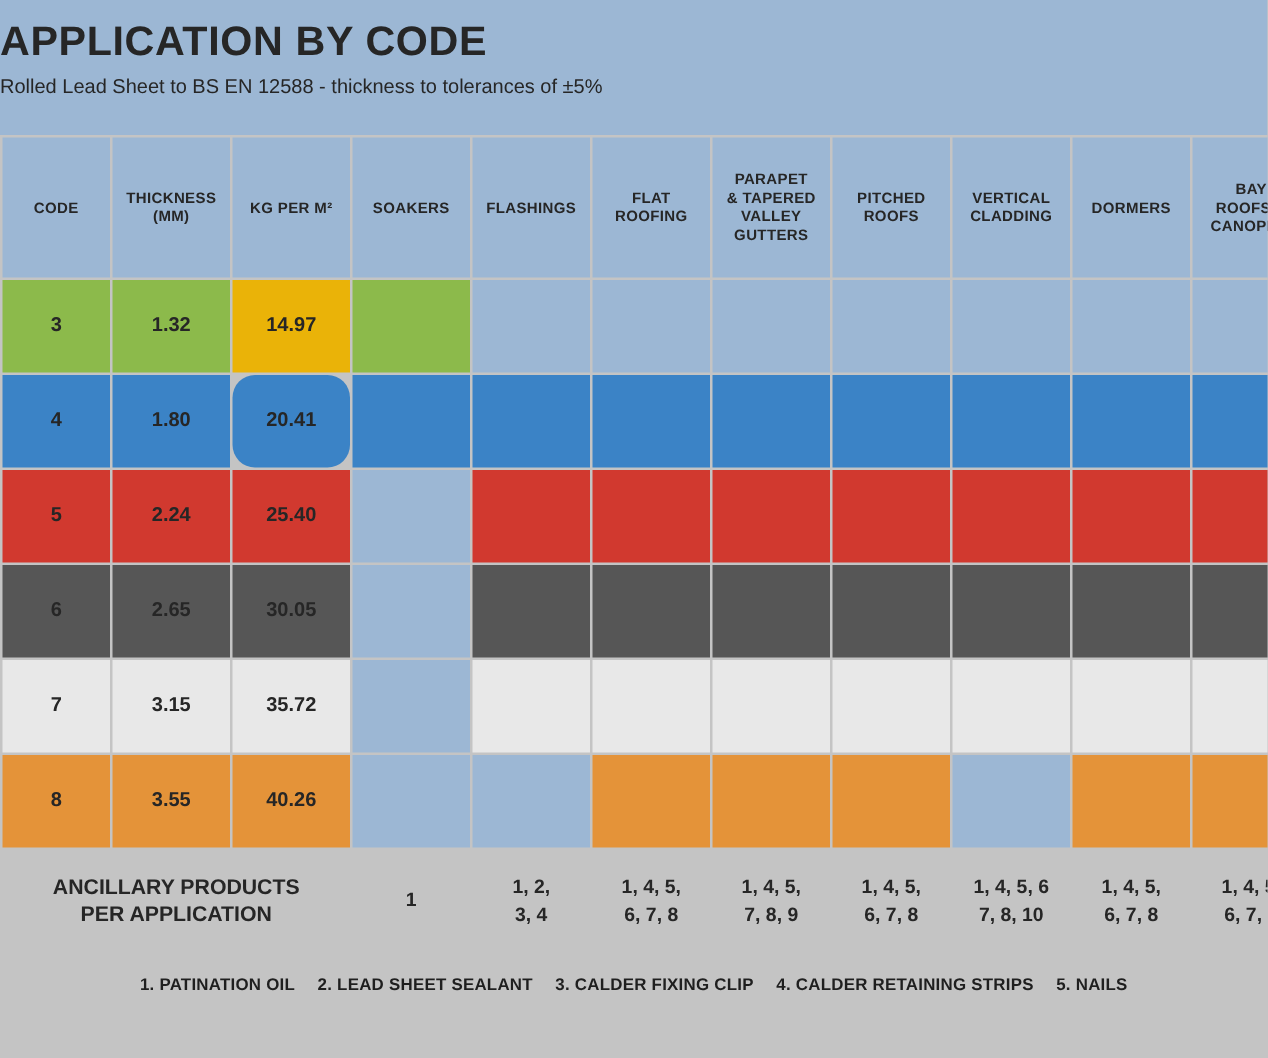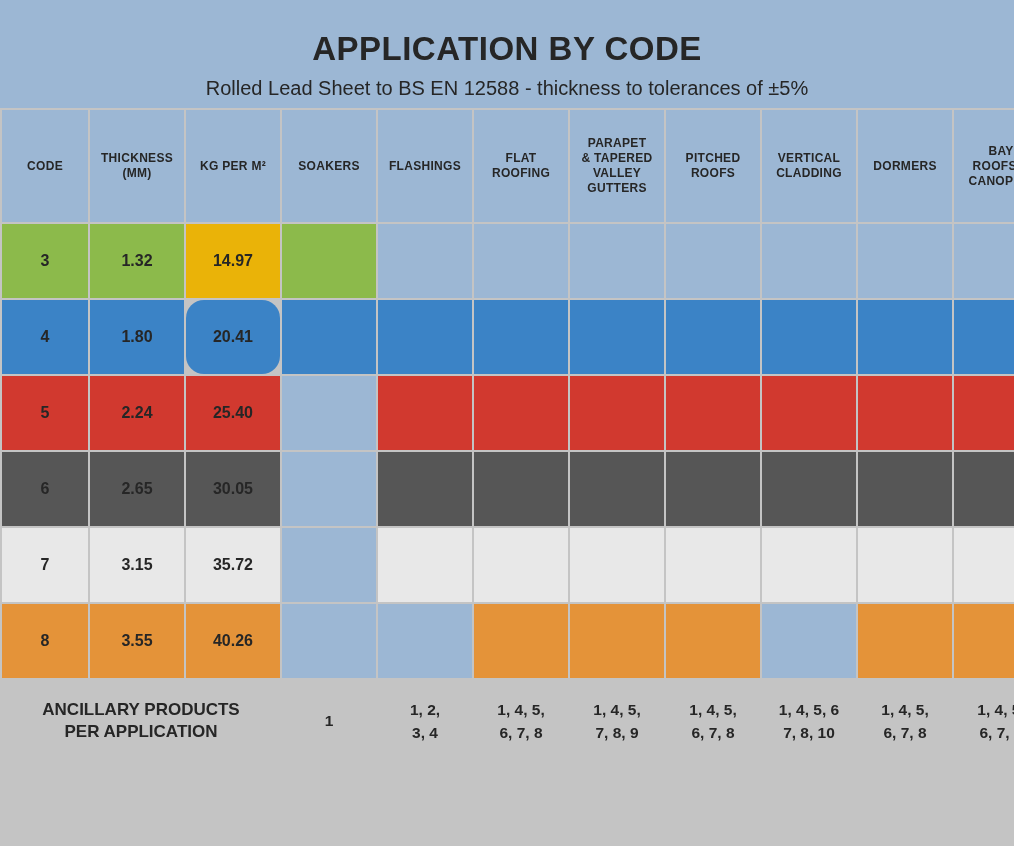"APPLICATION BY CODE" .banner { padding-top: 30px -> 14px; text-align: center -> none }
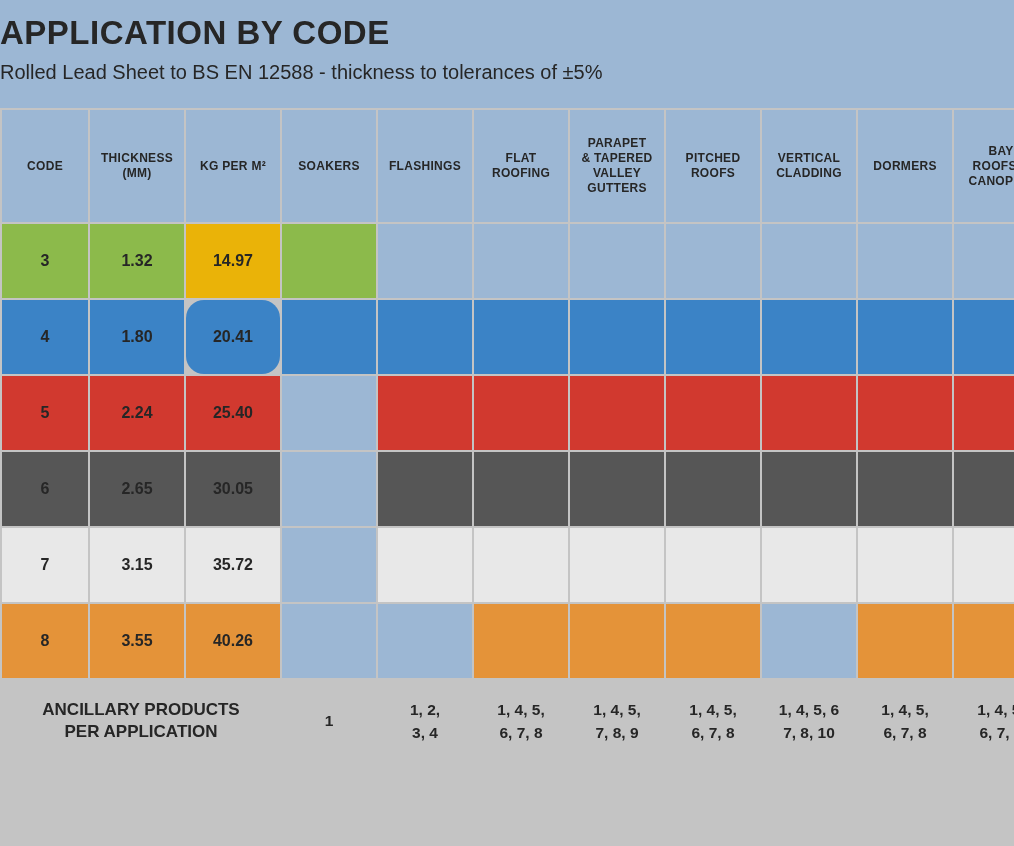"Rolled Lead Sheet to BS" .banner-sub { font-size: 20px -> 16px }
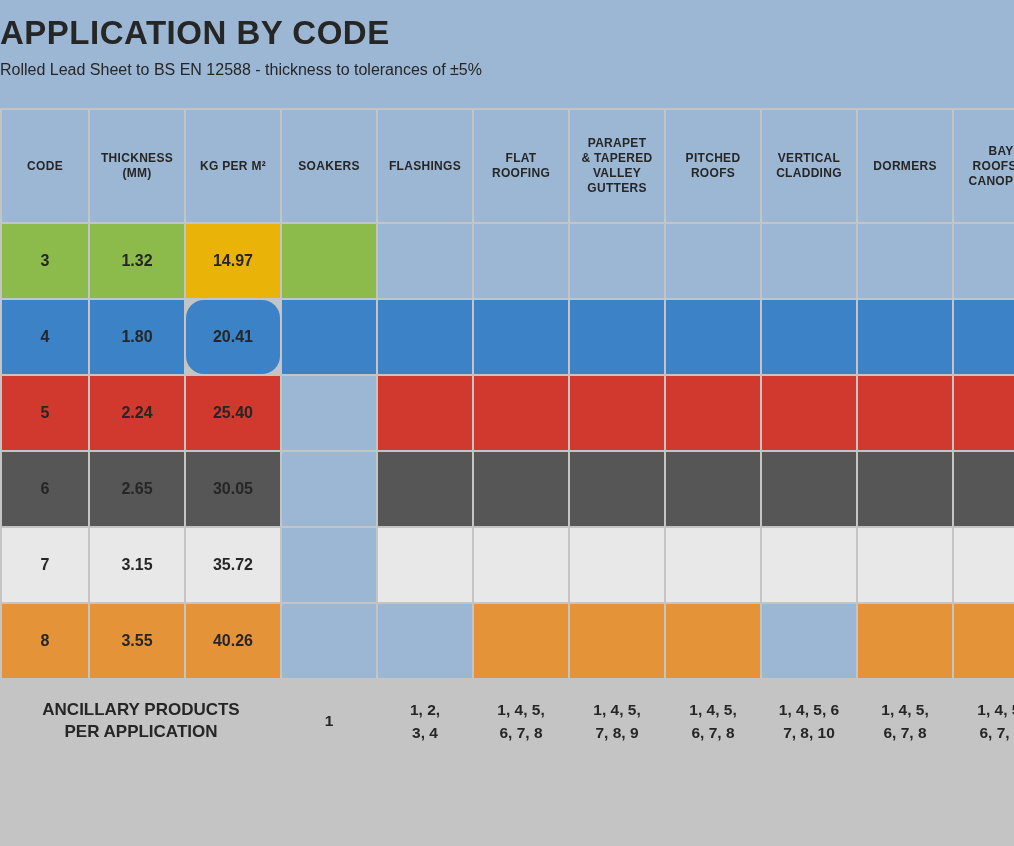"1. PATINATION OIL 2. LEAD" div.legend-line { html: none -> <div><span>1. PATINATION OIL</span><span></span><span>2. LEAD SHEET SEALANT</span><span></span><span>3. CALDER FIXING CLIP</span><span></span><span>4. CALDER RETAINING STRIPS</span><span></span><span>5. NAILS</span></div> }
